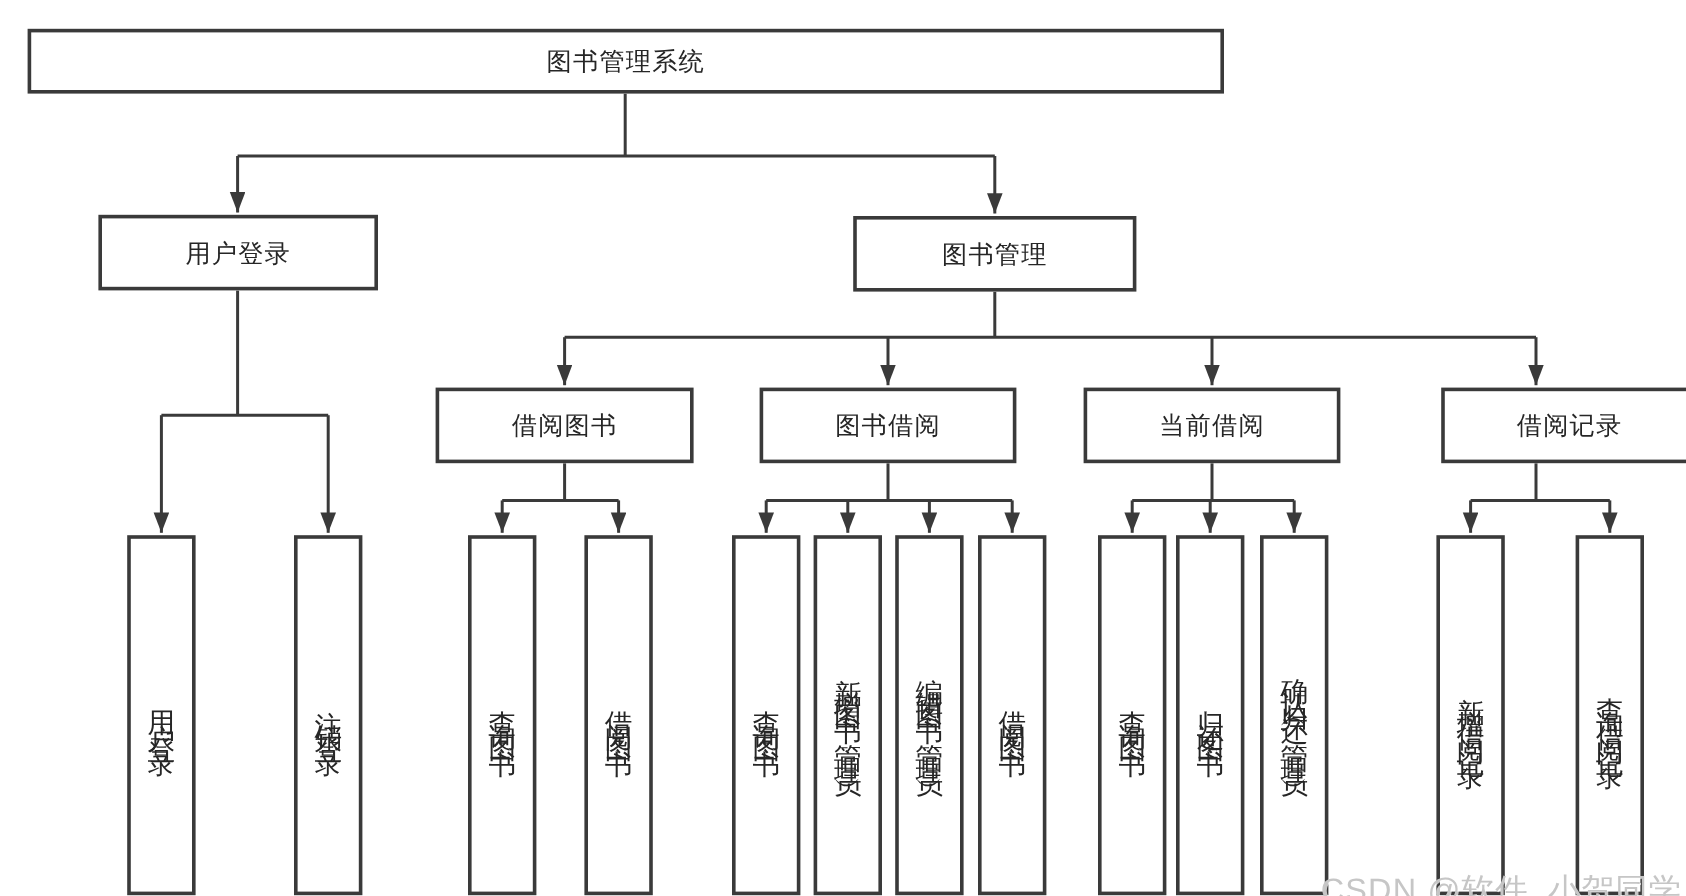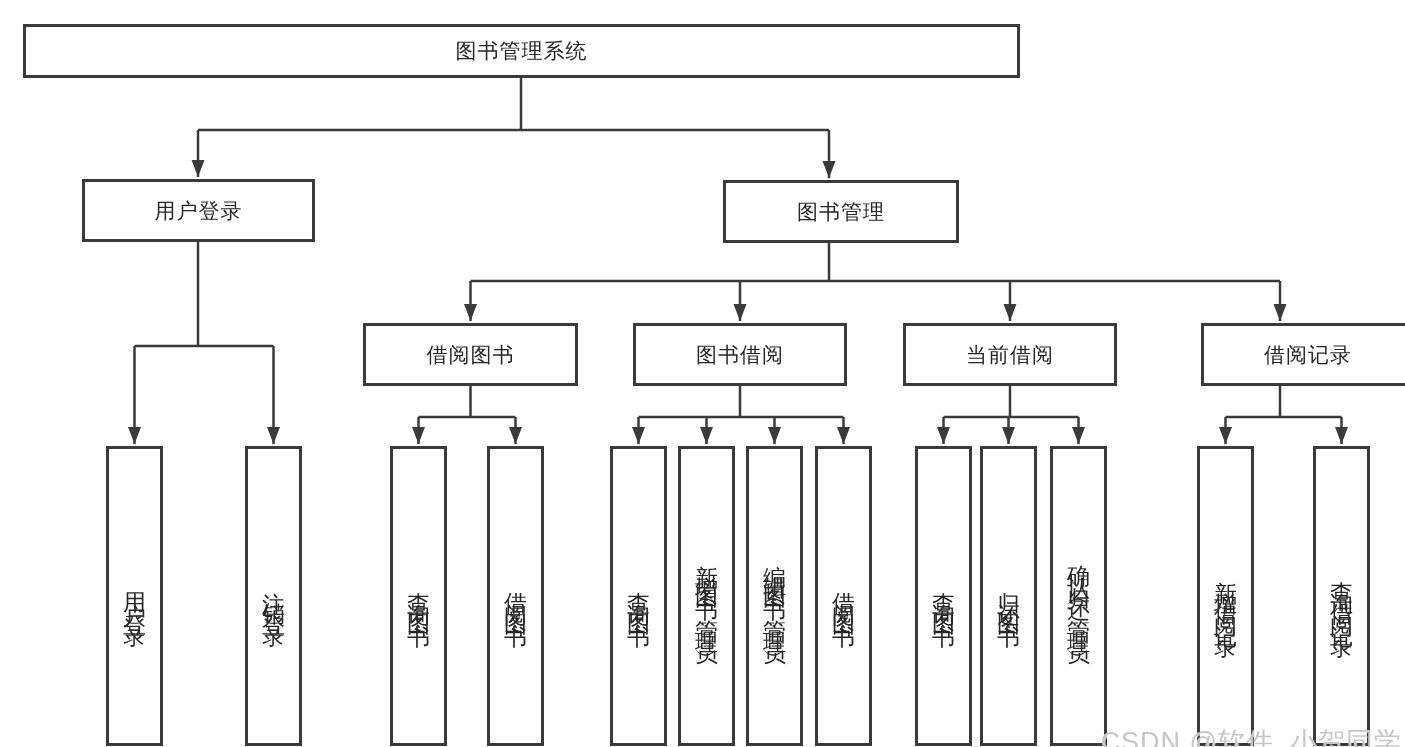"图书管理" div.box { margin-left: 12px -> none }
